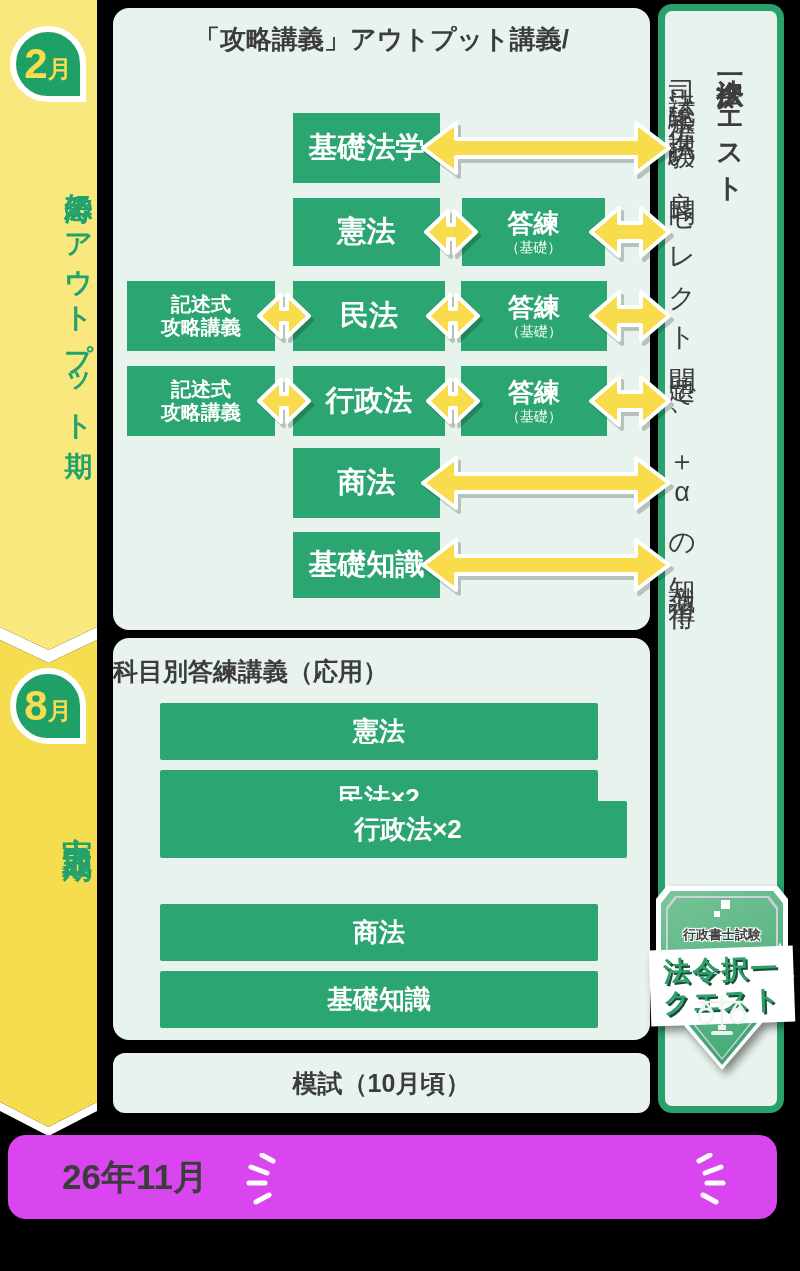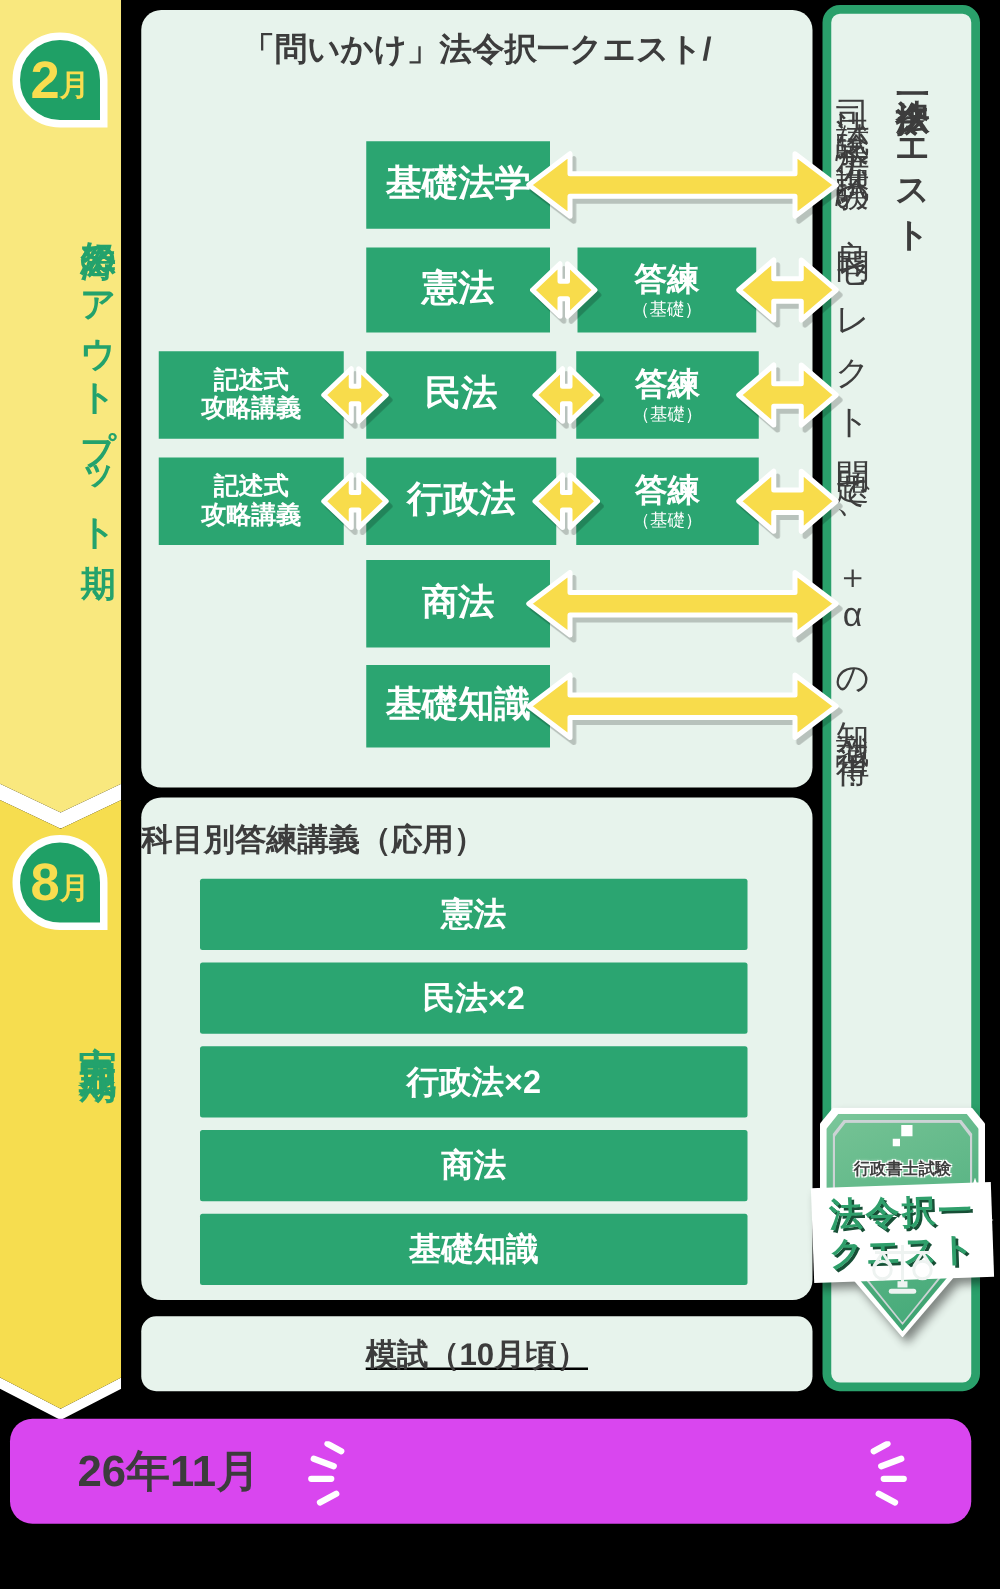"「問いかけ」法令択一クエスト/" div { text: 問いかけ」法令択一クエスト/ -> 攻略講義」アウトプット講義/ }
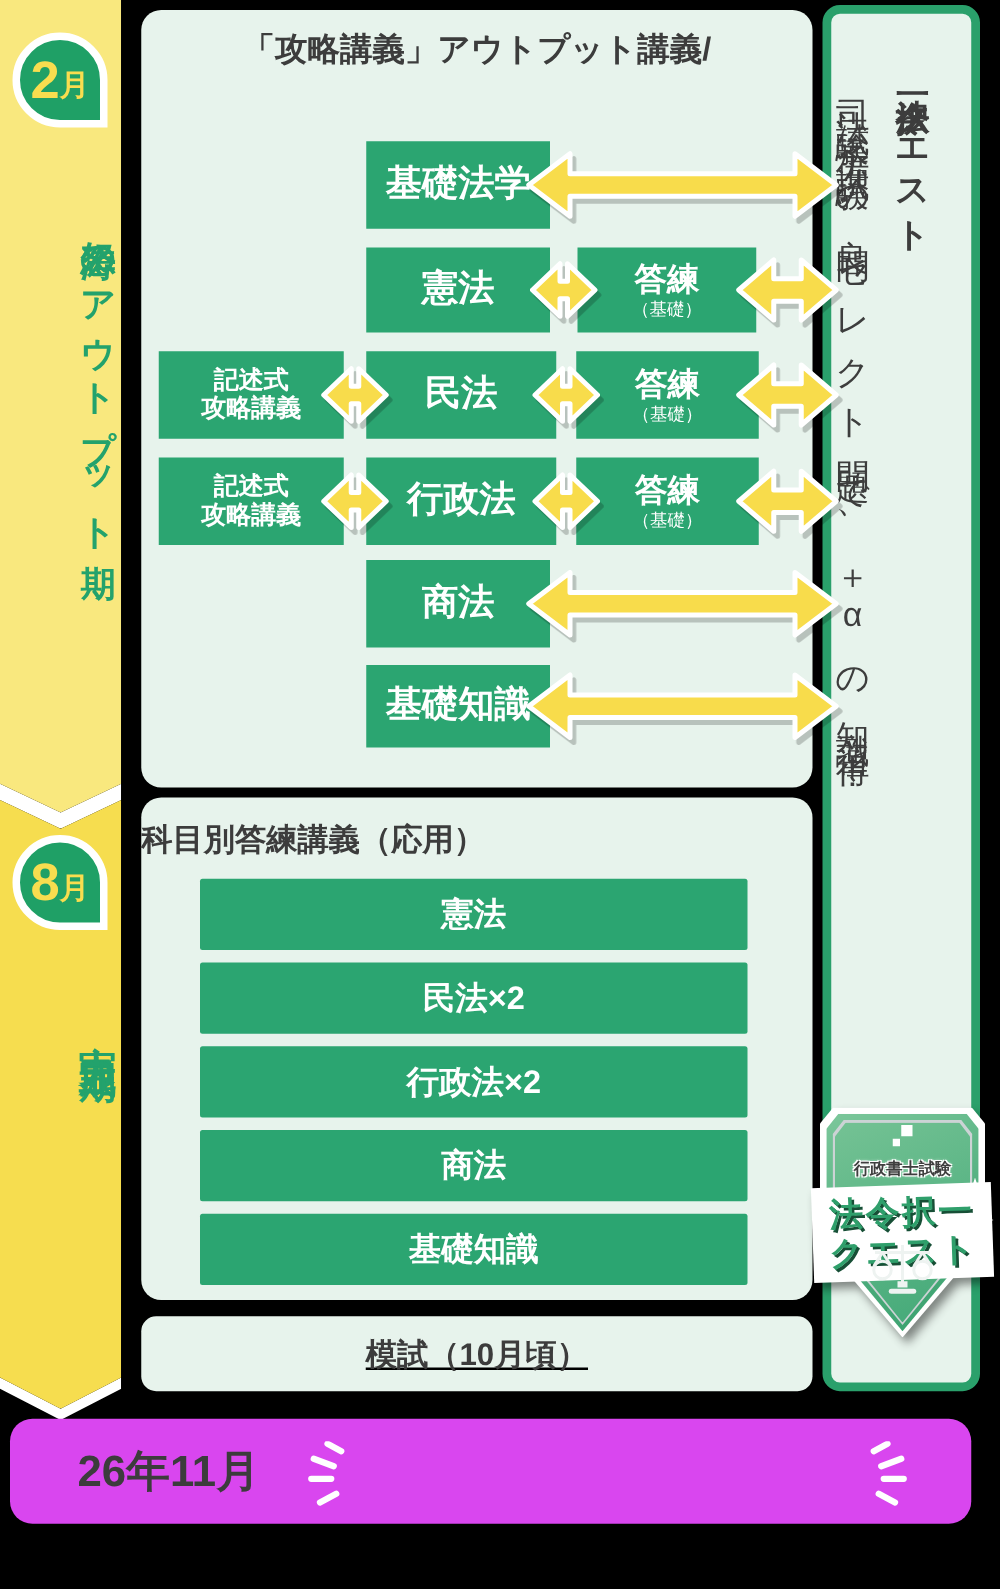"行政法×2" div.abs { padding-left: none -> 29px; top: 837px -> 801px }
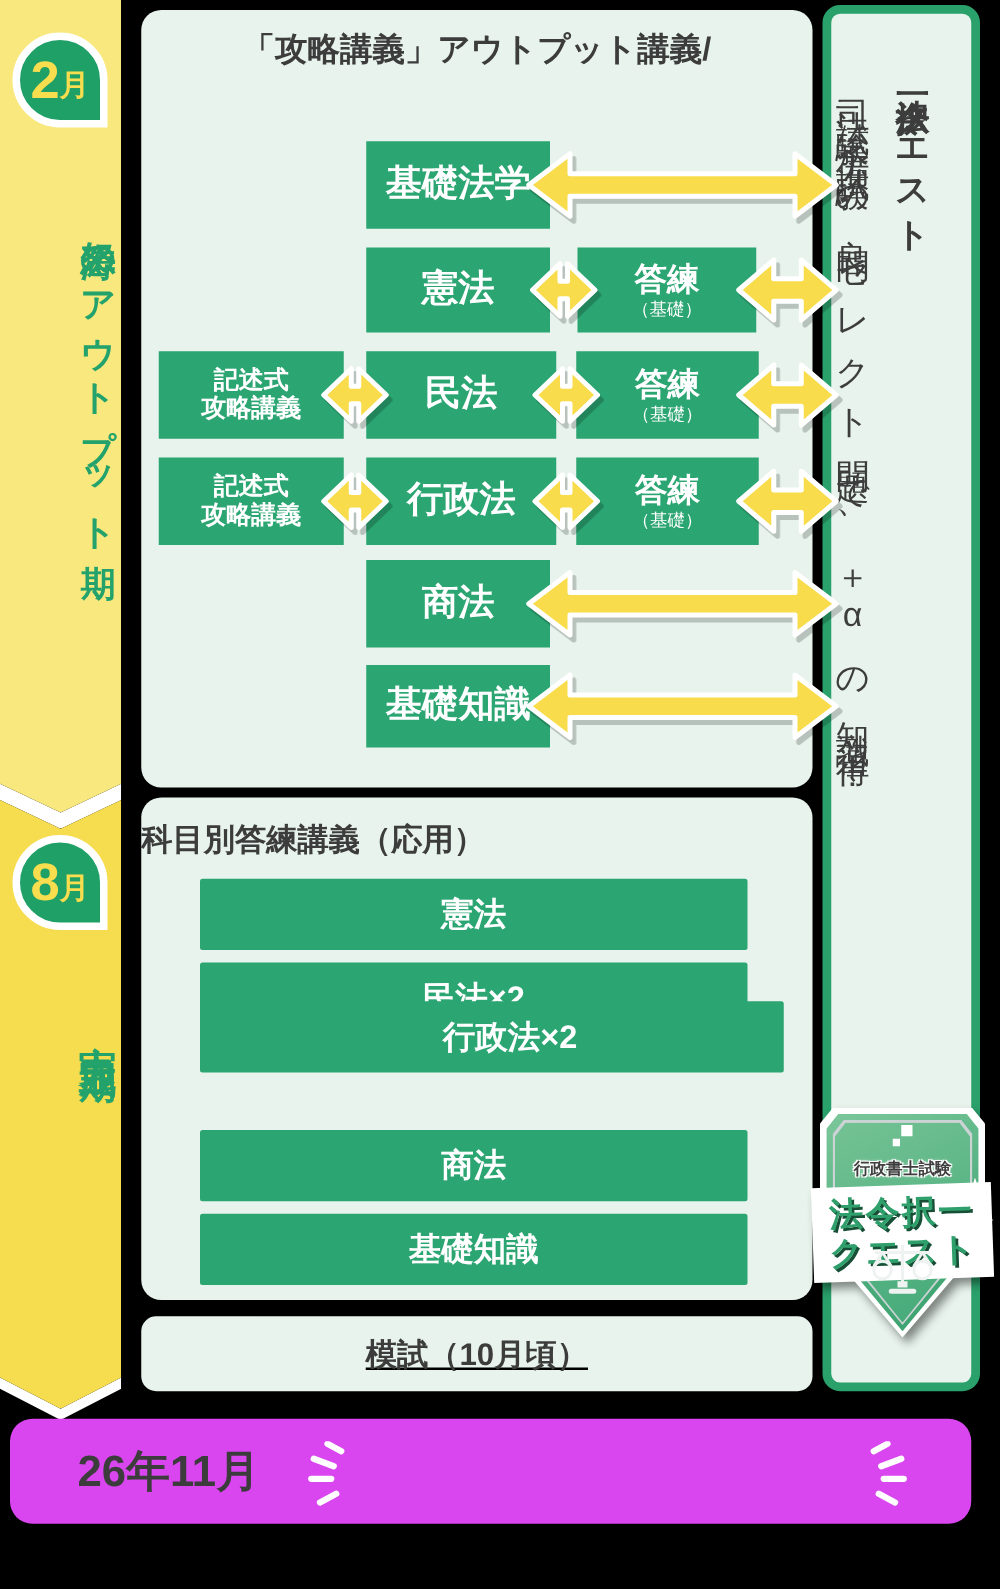"模試（10月頃）" .mockbox { text-decoration: underline -> none }
